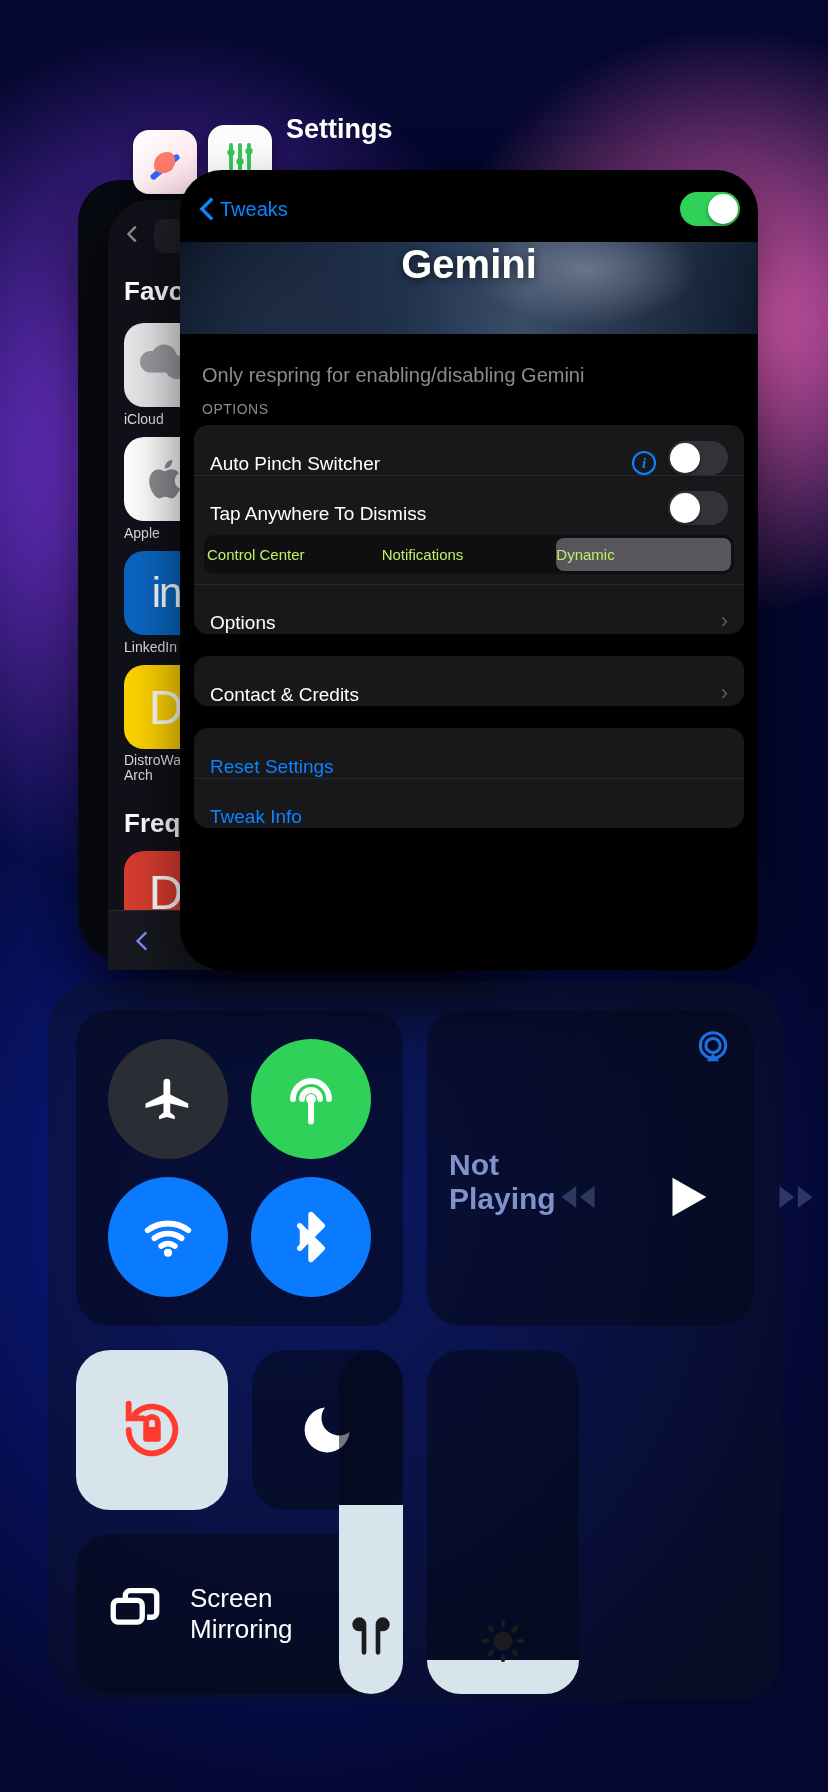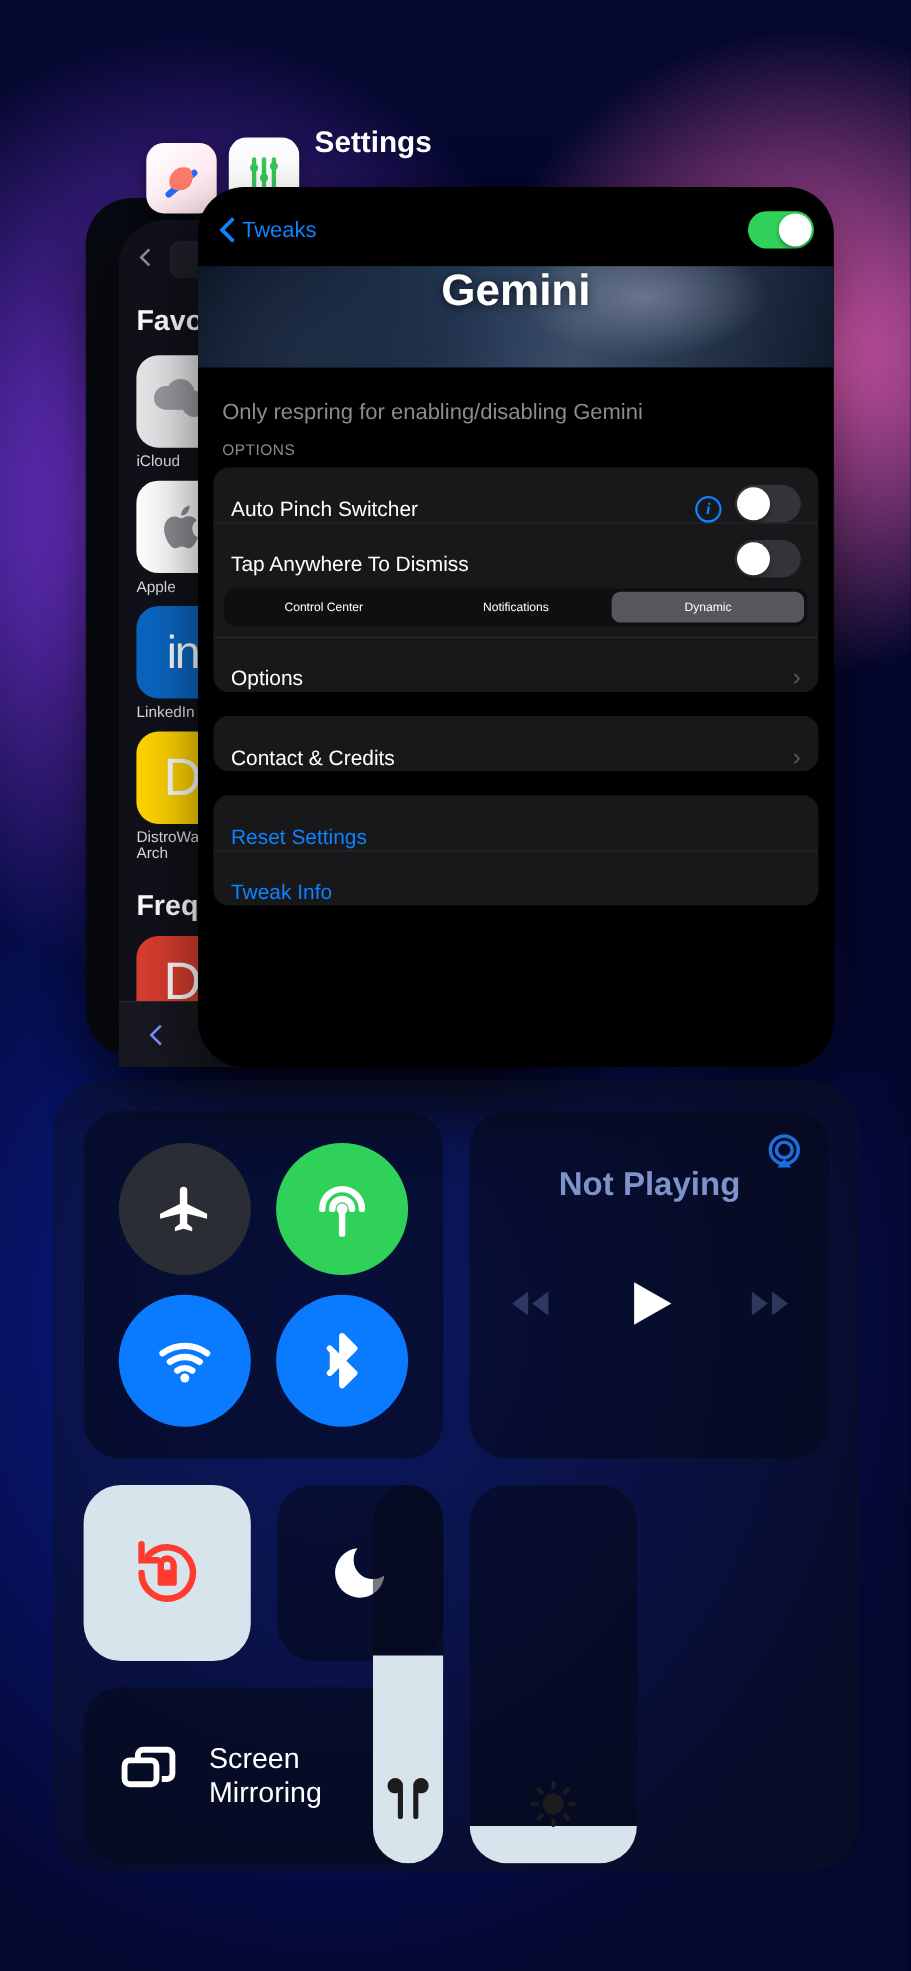"Control Center" .seg div { color: #ffffff -> #bef264; font-size: 11px -> 15px; text-align: center -> left }
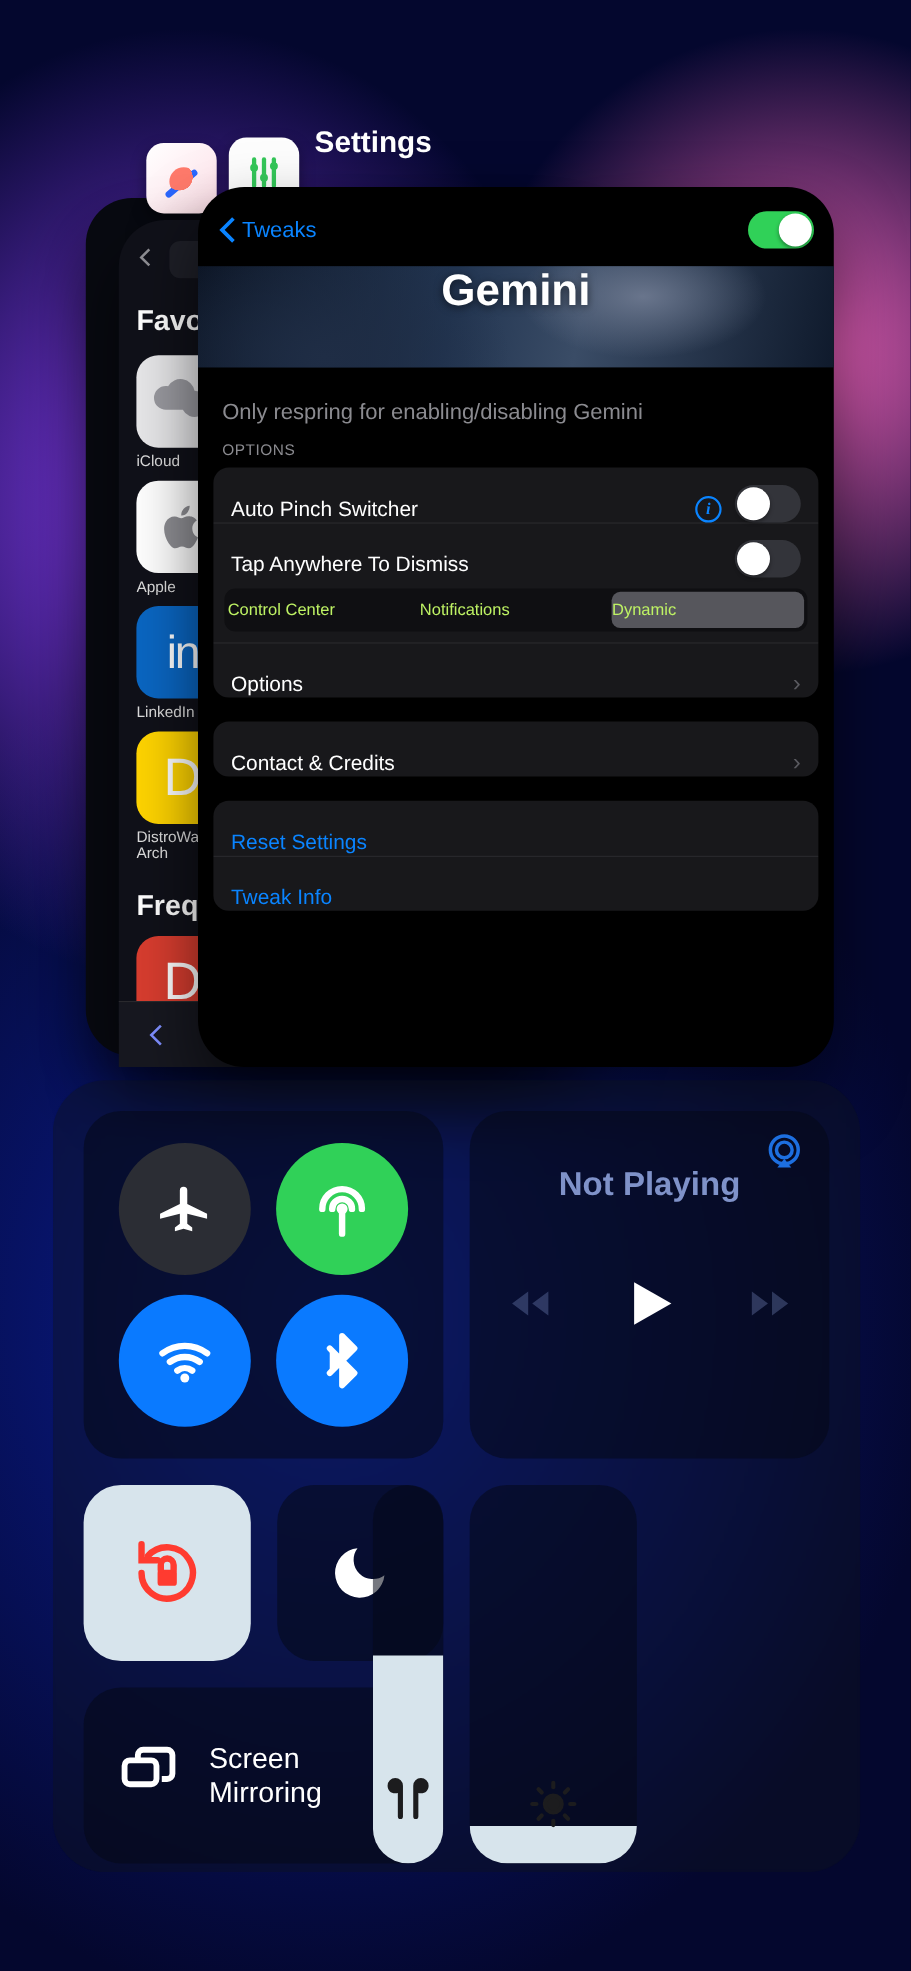"Not Playing" #media { flex-direction: column -> none }
